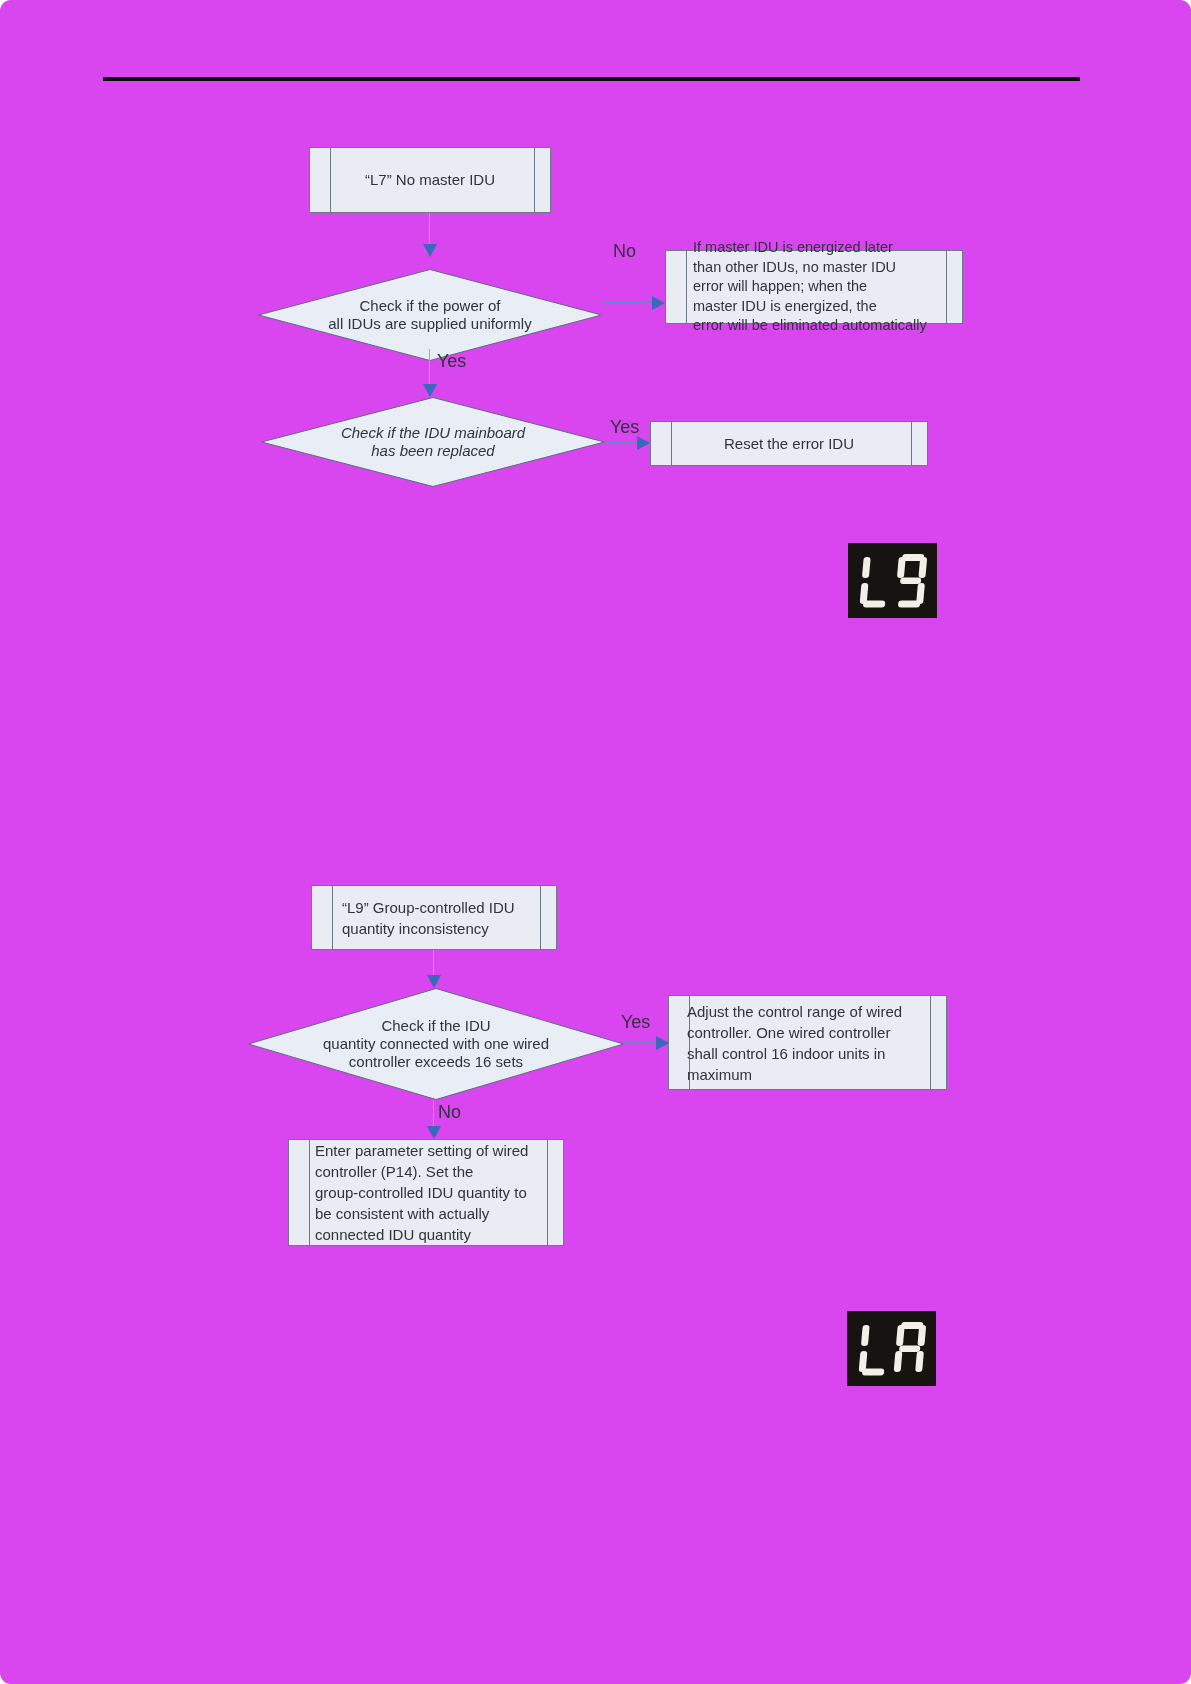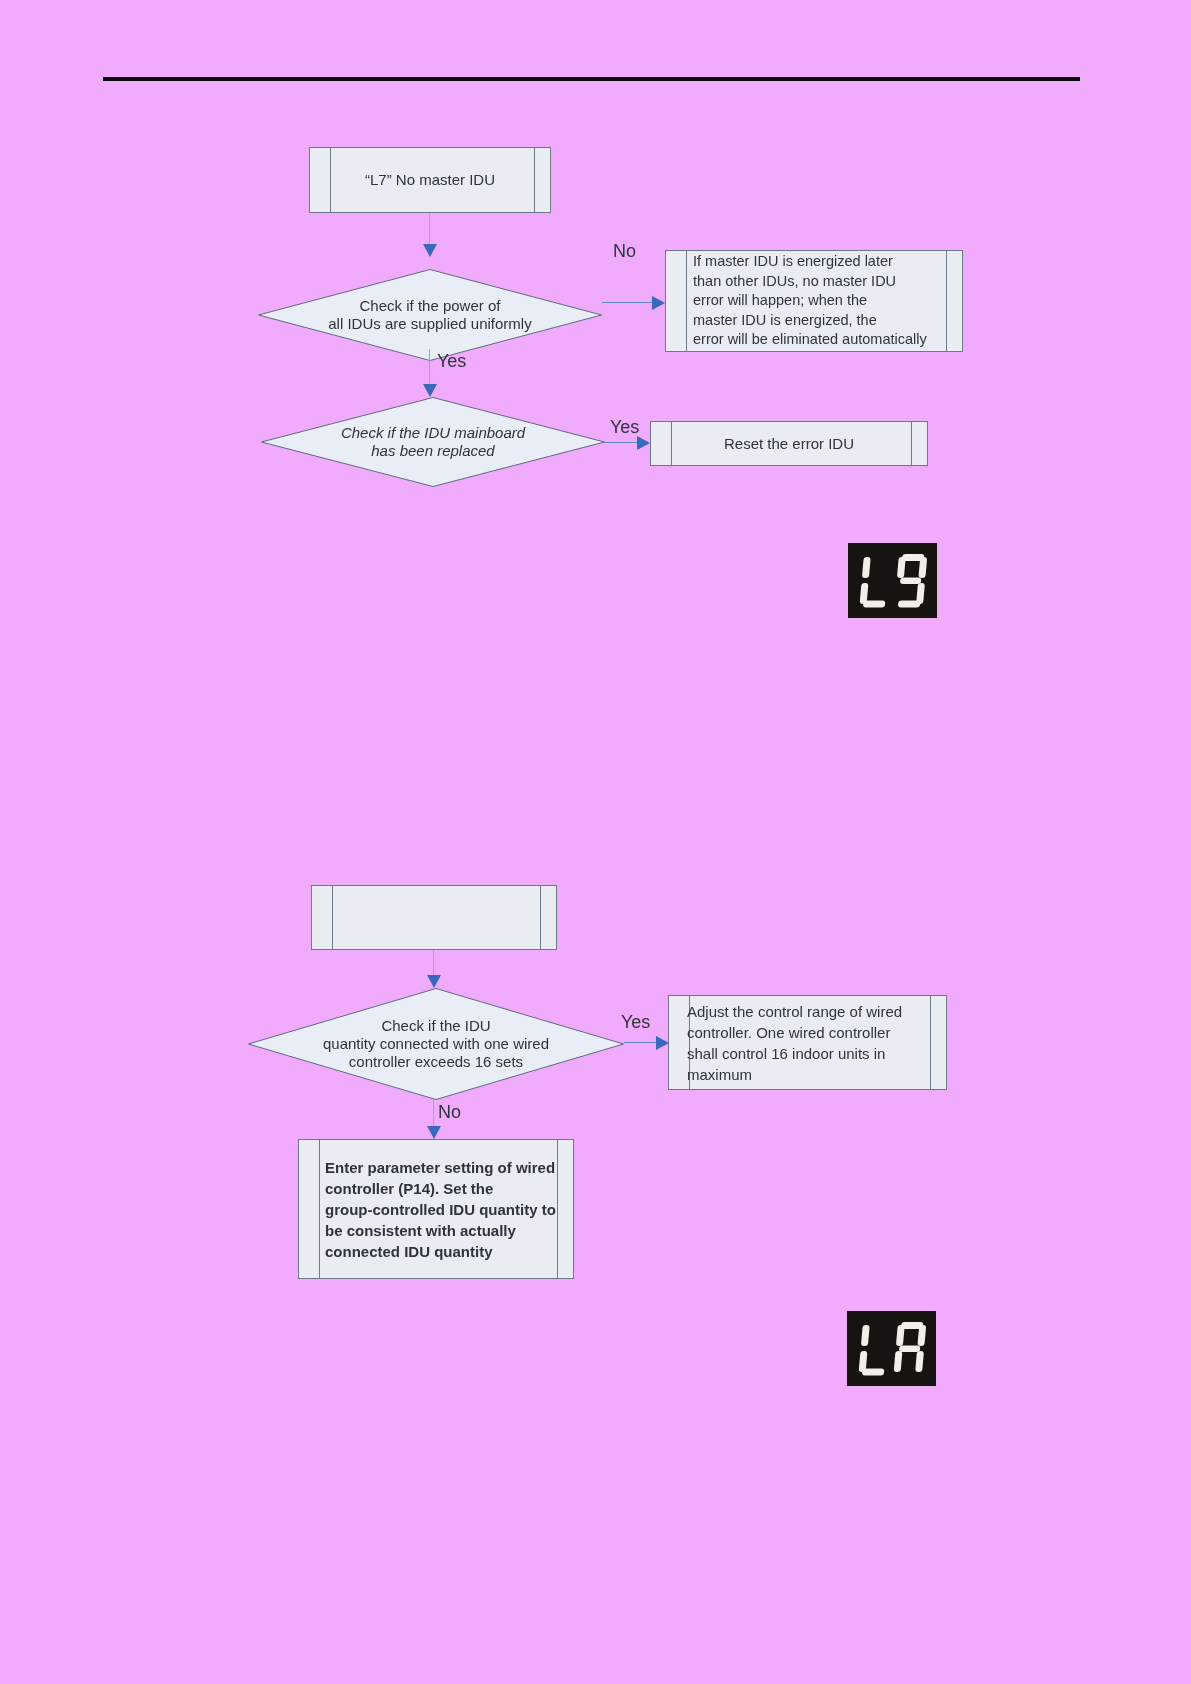"“L7” No master IDU" .page { background: #f0abfc -> #d946ef; border-radius: none -> 11px }
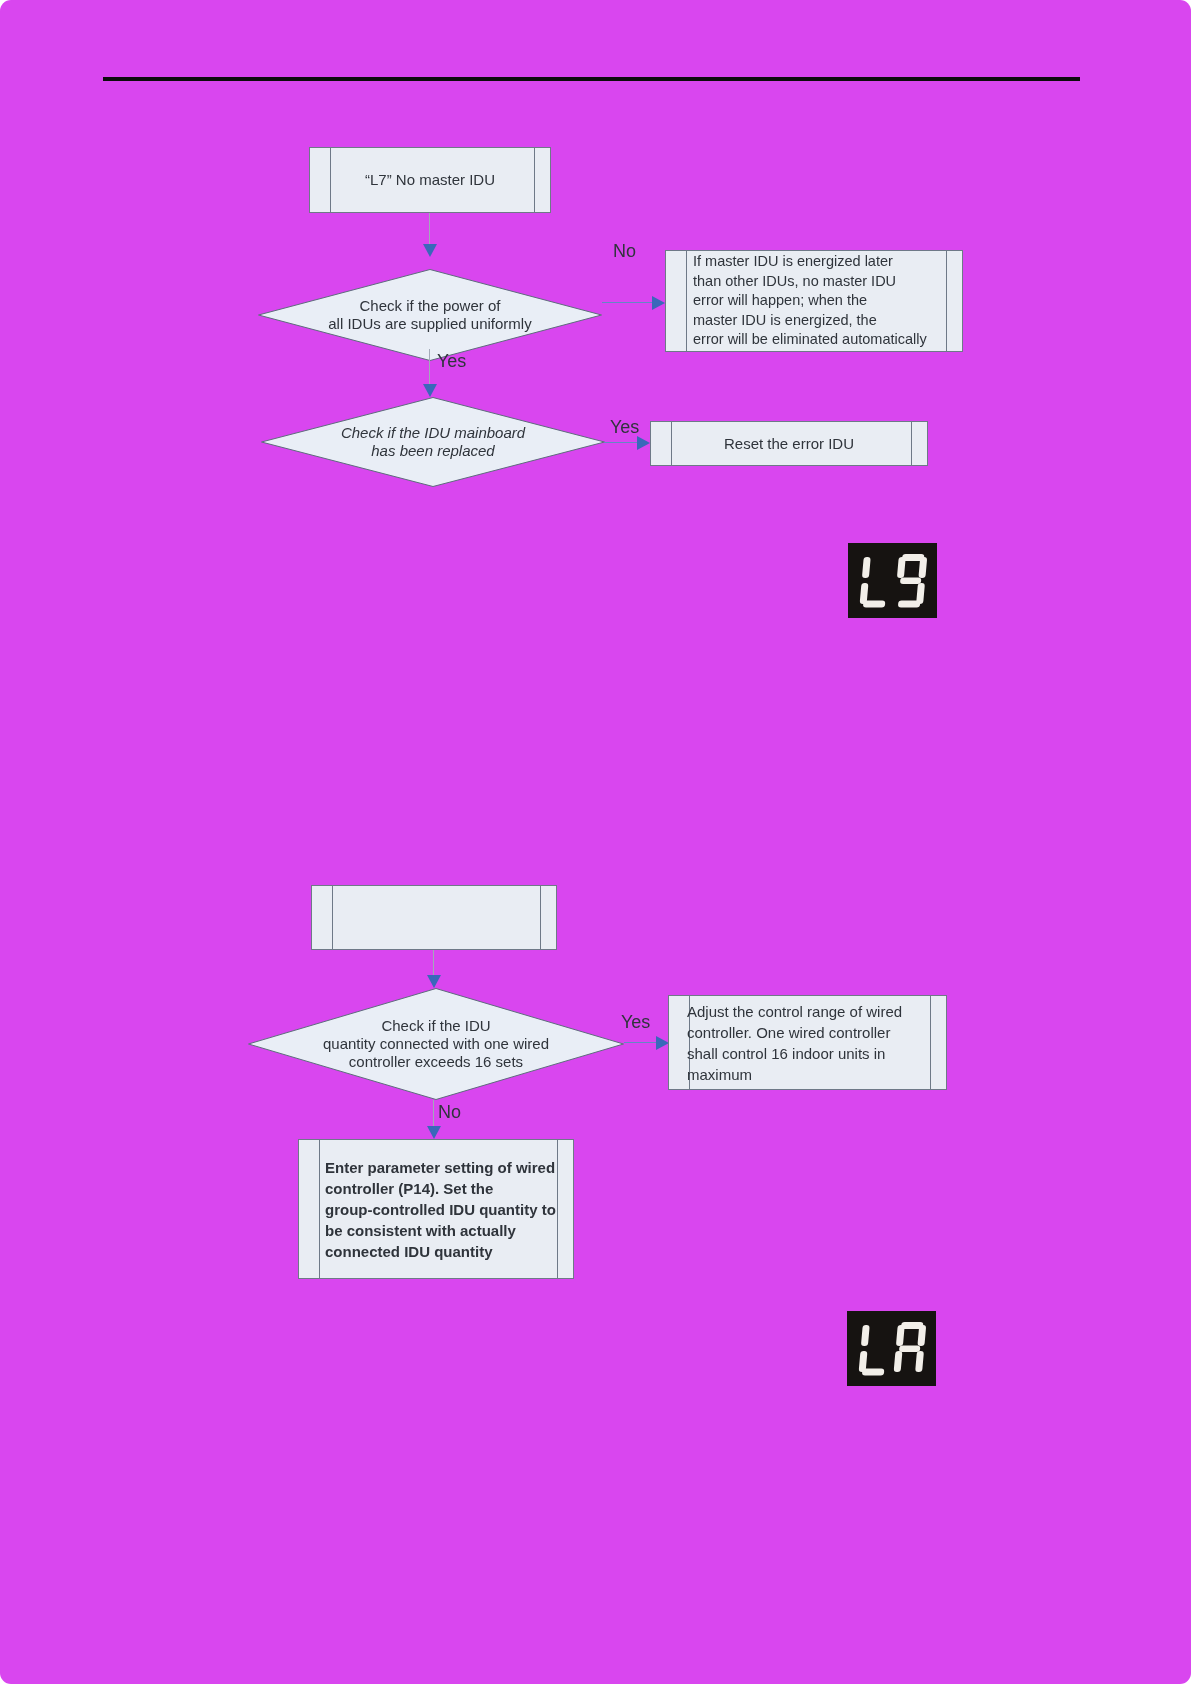"If master IDU is energized" div.nodebox { height: 102px -> 74px }
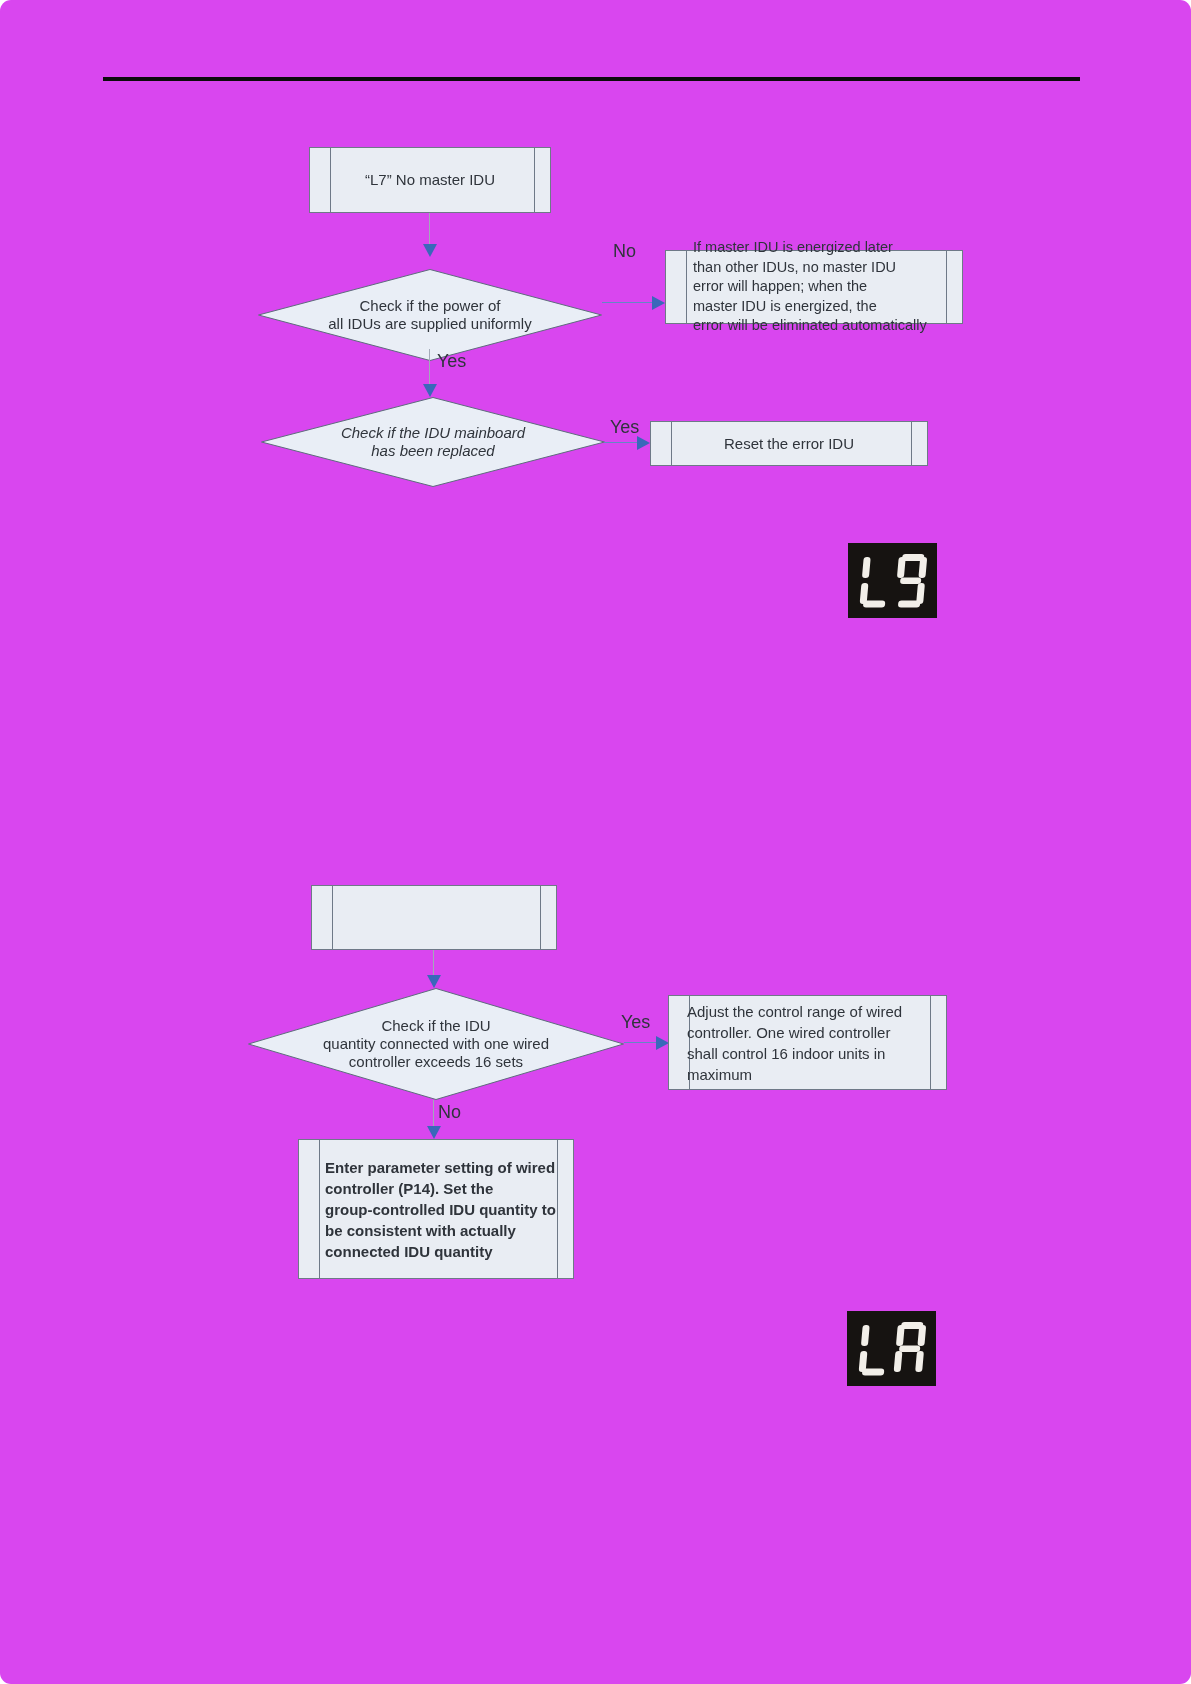"“L9” Group-controlled IDU" div.node-text { html: none -> <div>“L9” Group-controlled IDU quantity inconsistency</div> }
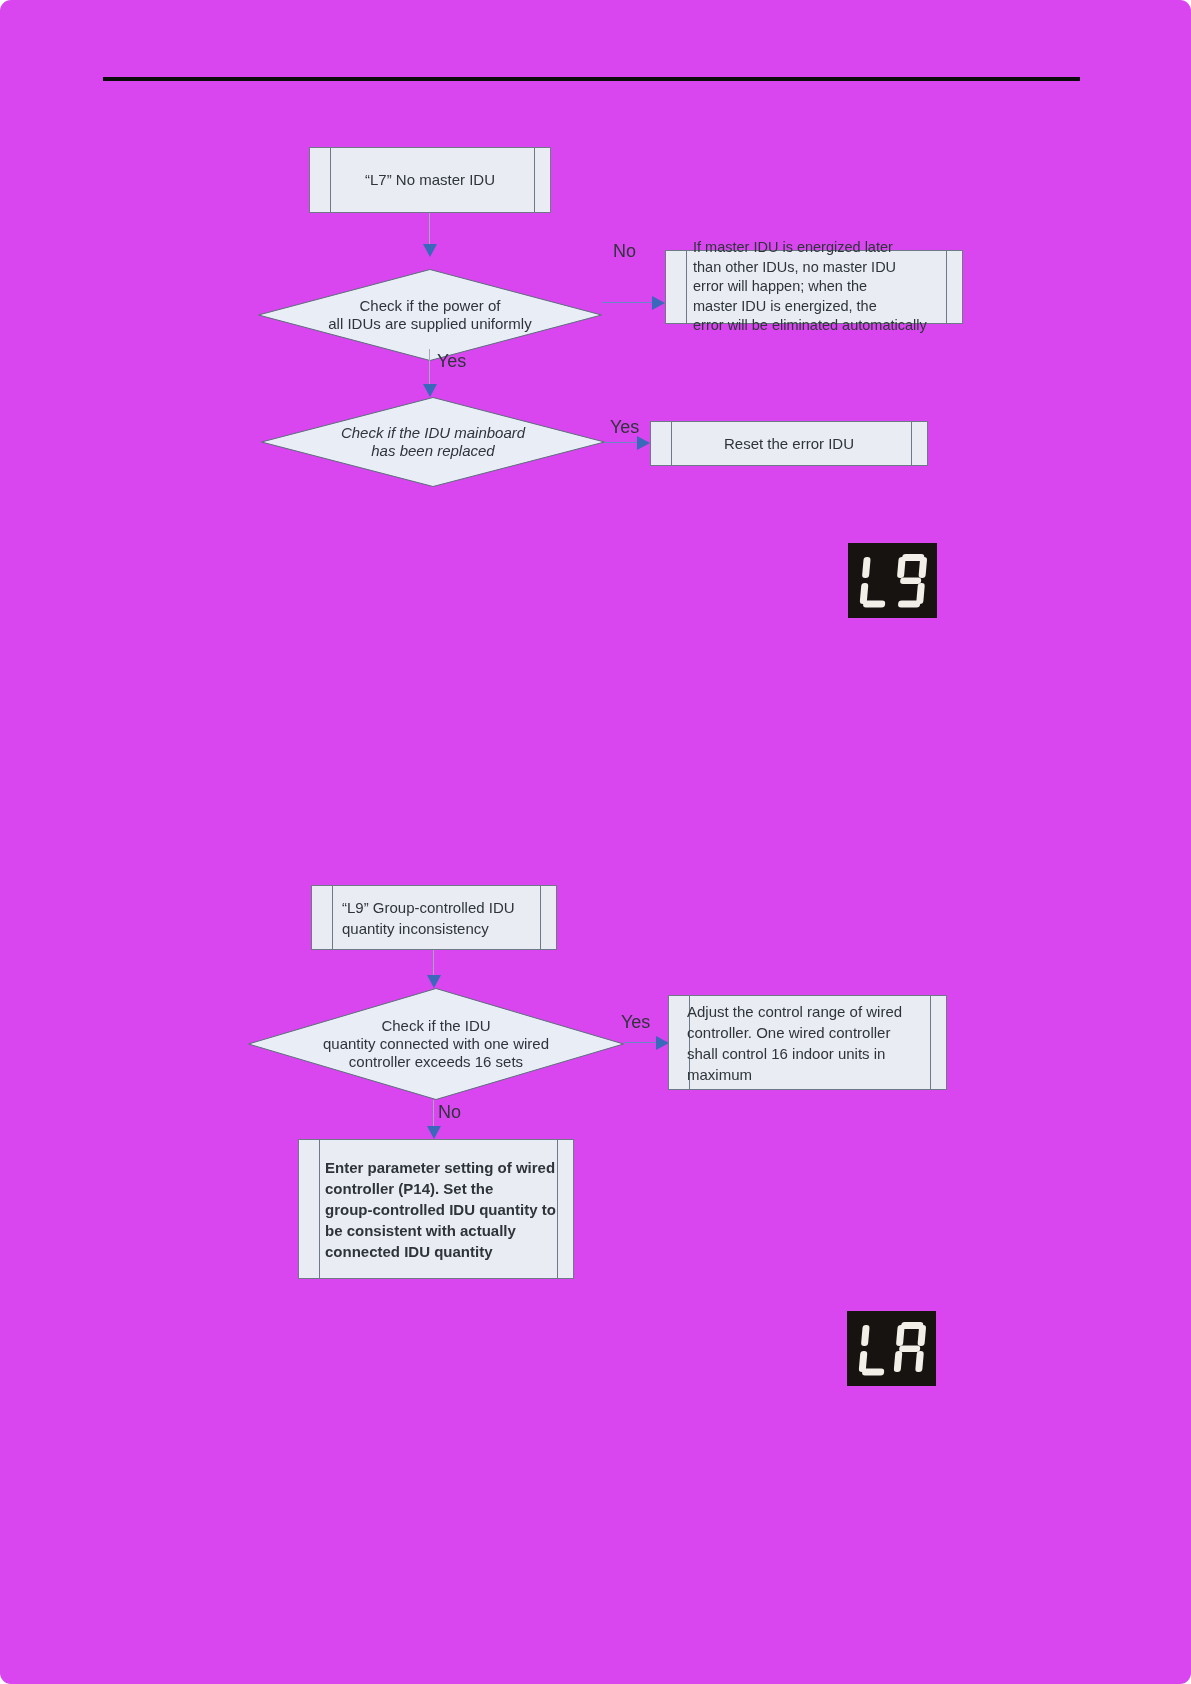"Enter parameter setting of wired" div.nodebox { font-weight: bold -> none; height: 140px -> 107px; left: 298px -> 288px }
